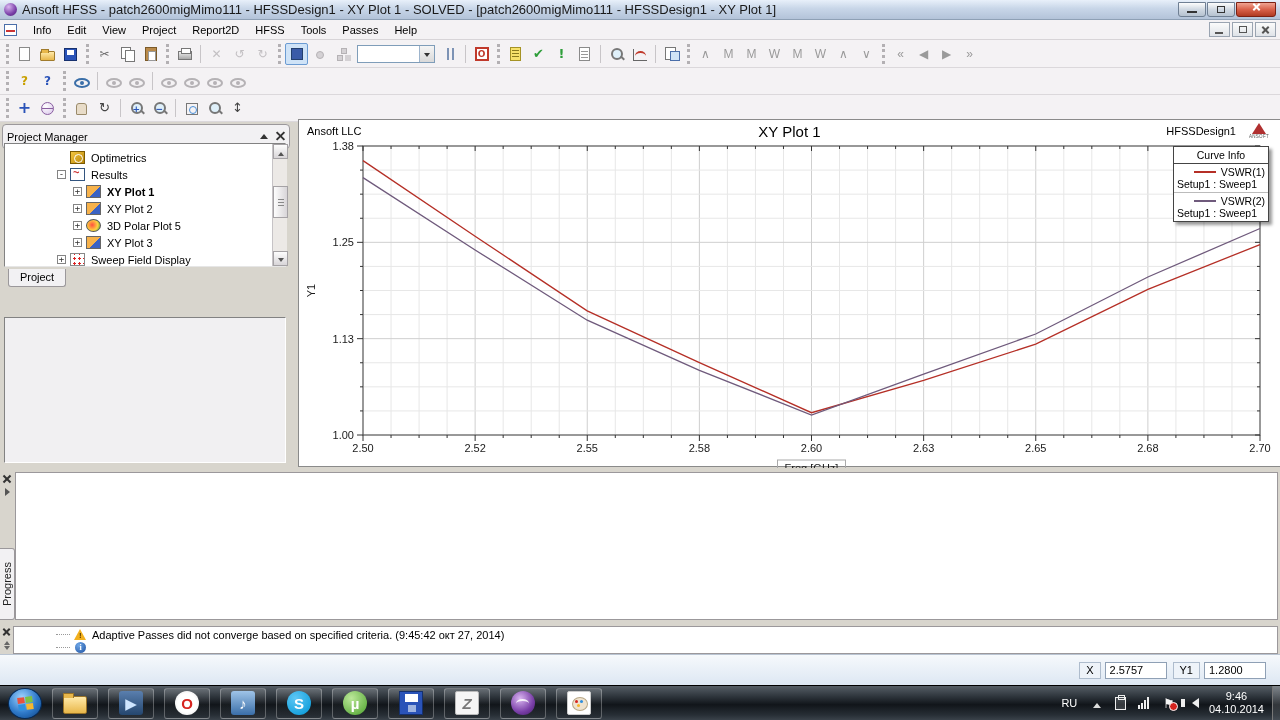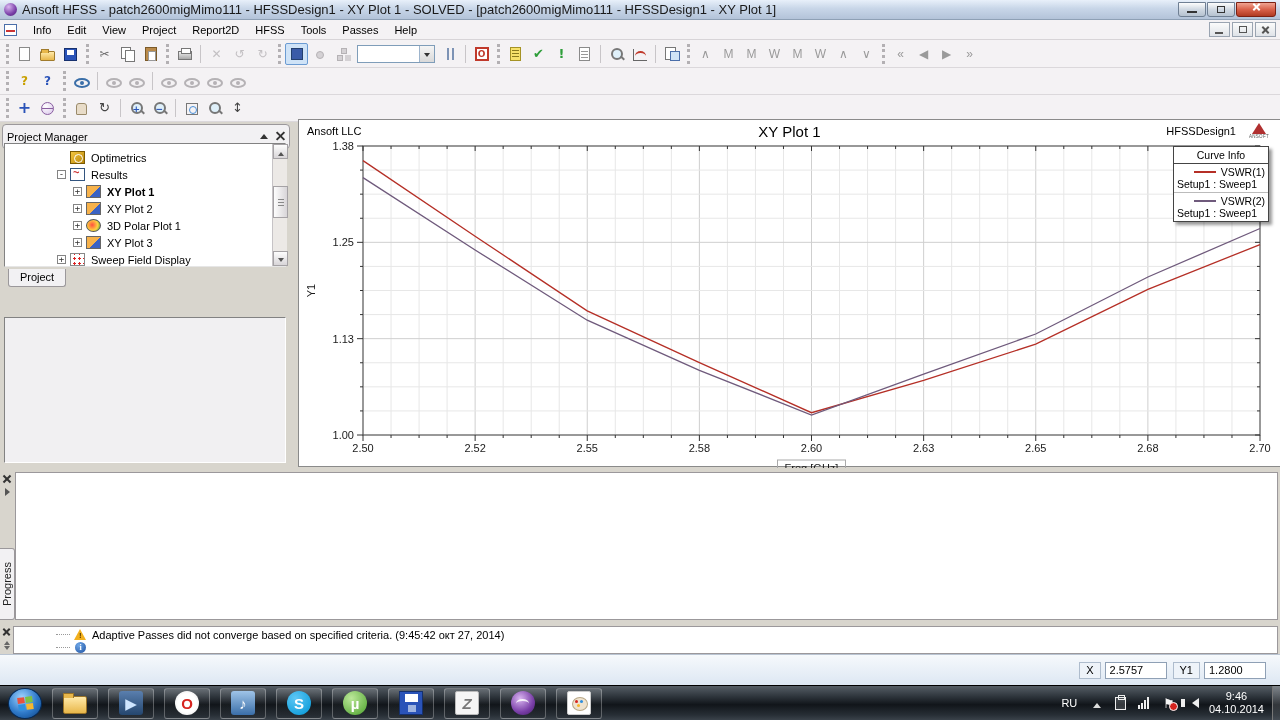"3D Polar Plot 1" span.tree-label { text: 1 -> 5 }
